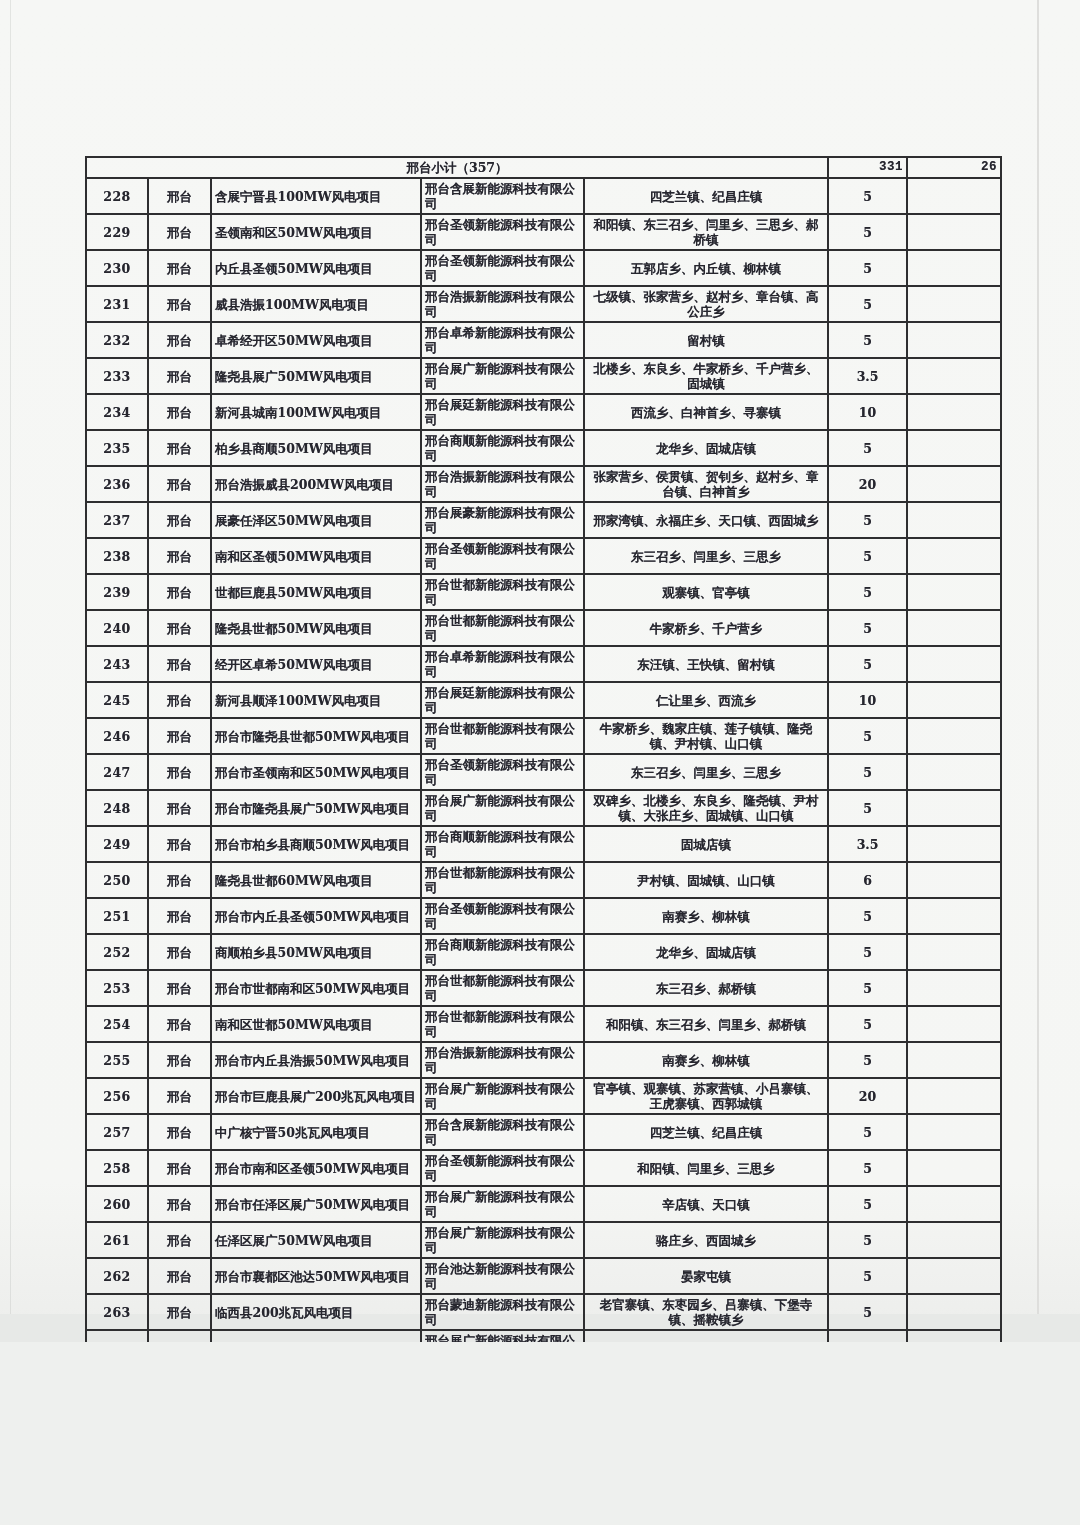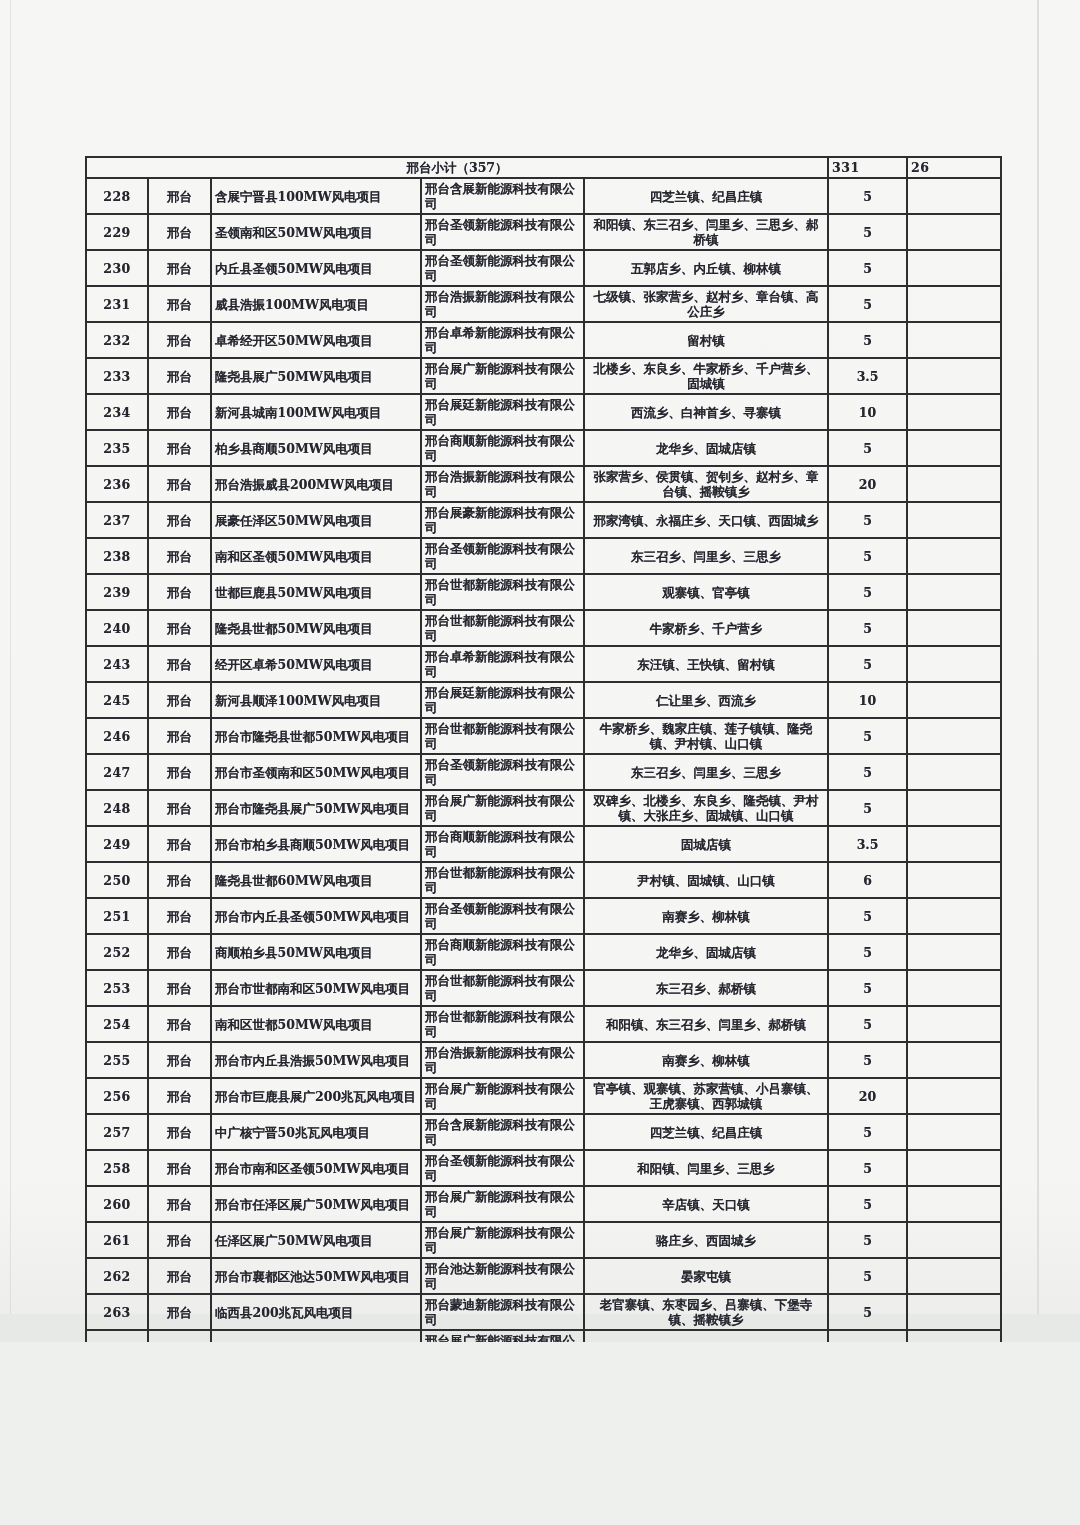"331" .subtotal-num { font-family: none -> Liberation Mono, monospace; text-align: left -> right }
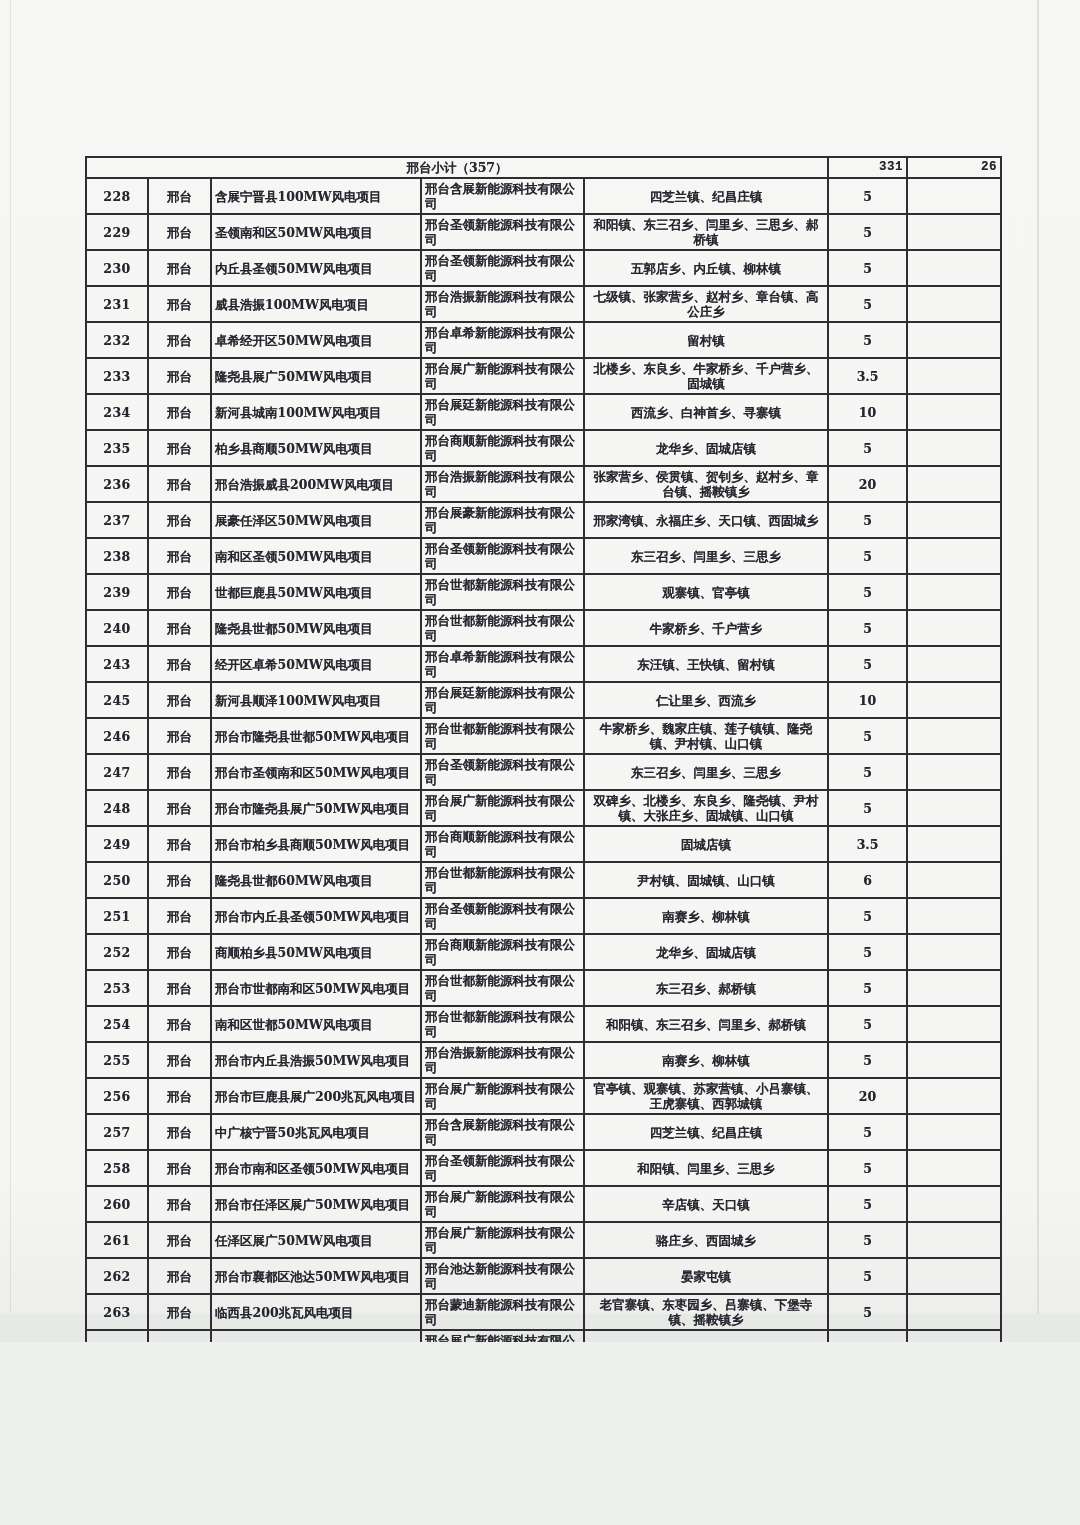"张家营乡、侯贯镇、贺钊乡、赵村乡、章台镇、摇鞍镇乡" td.c-towns { text: 摇鞍镇 -> 白神首 }
